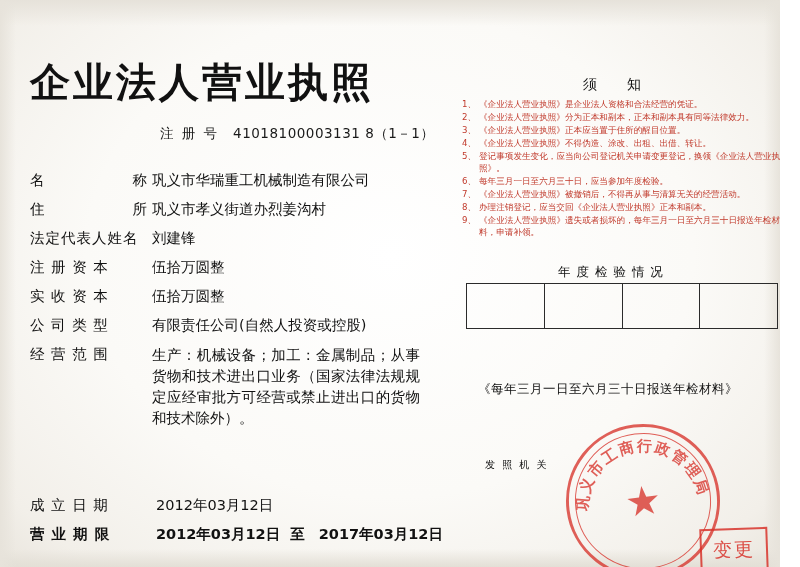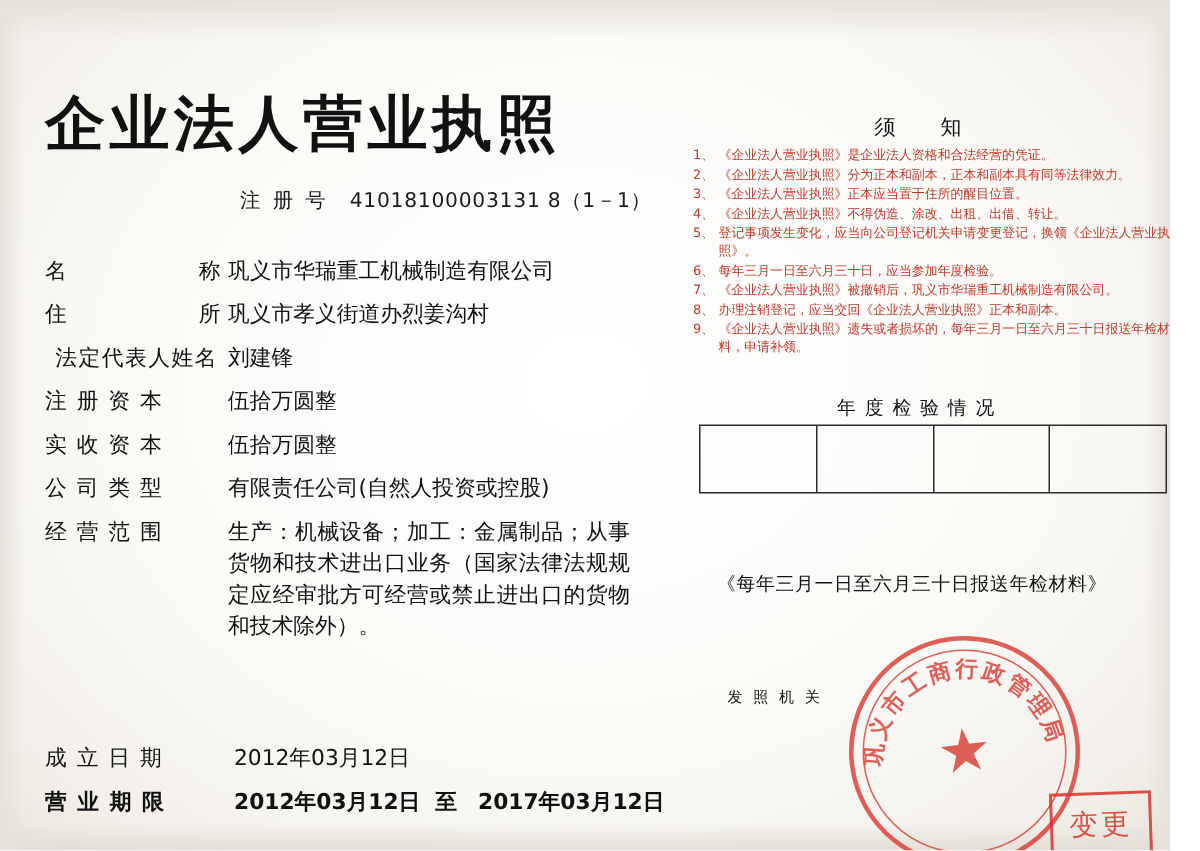"《企业法人营业执照》被撤销后，巩义市华瑞重工机械制造有限公司。" span.ntext { text: 巩义市华瑞重工机械制造有限公司 -> 不得再从事与清算无关的经营活动 }
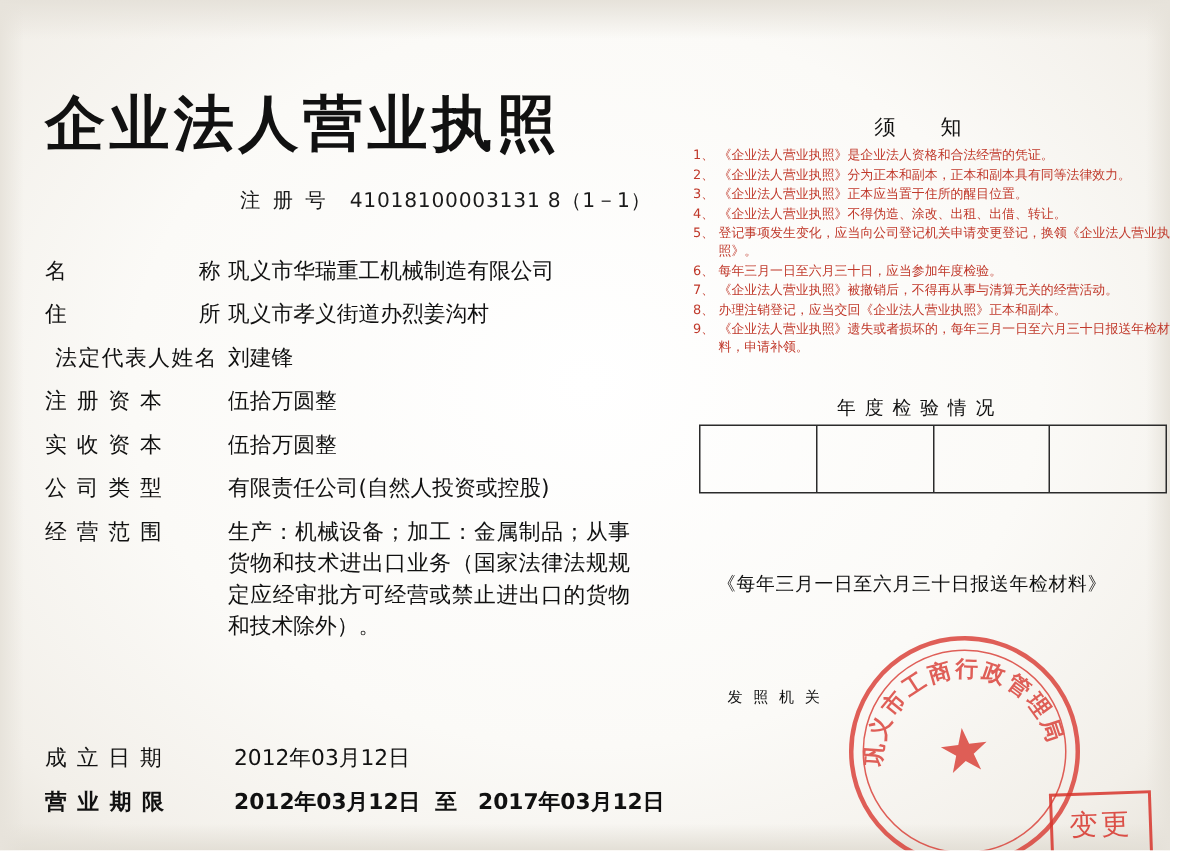"法定代表人姓名 刘建锋" #f-legal { text-align: center -> none }
